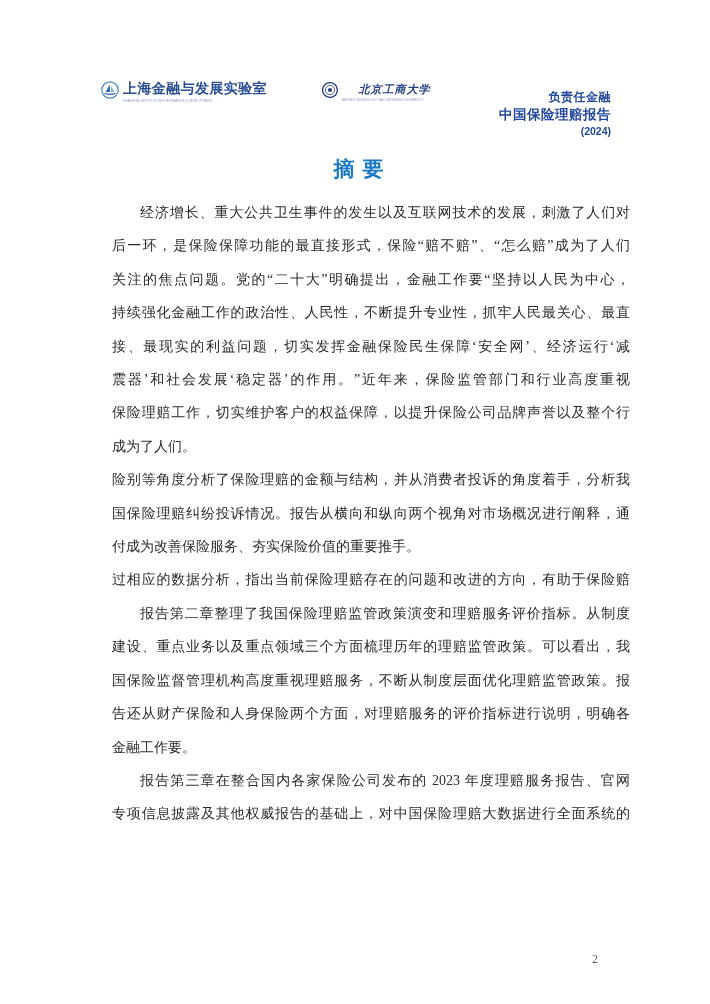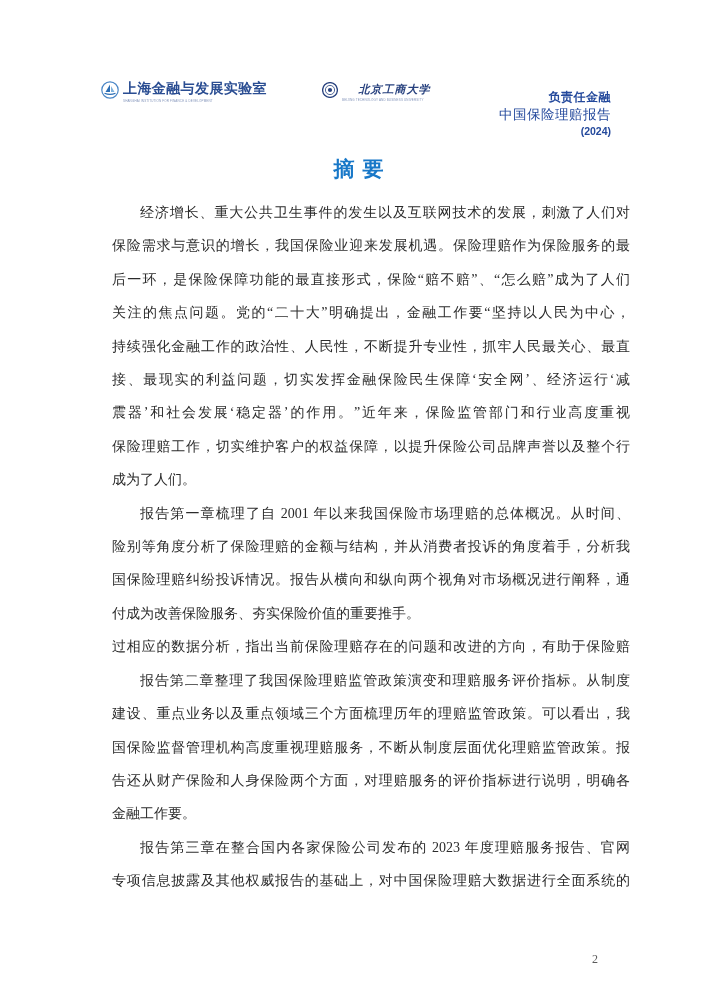"中国保险理赔报告" .hr-line2 { font-weight: normal -> bold }
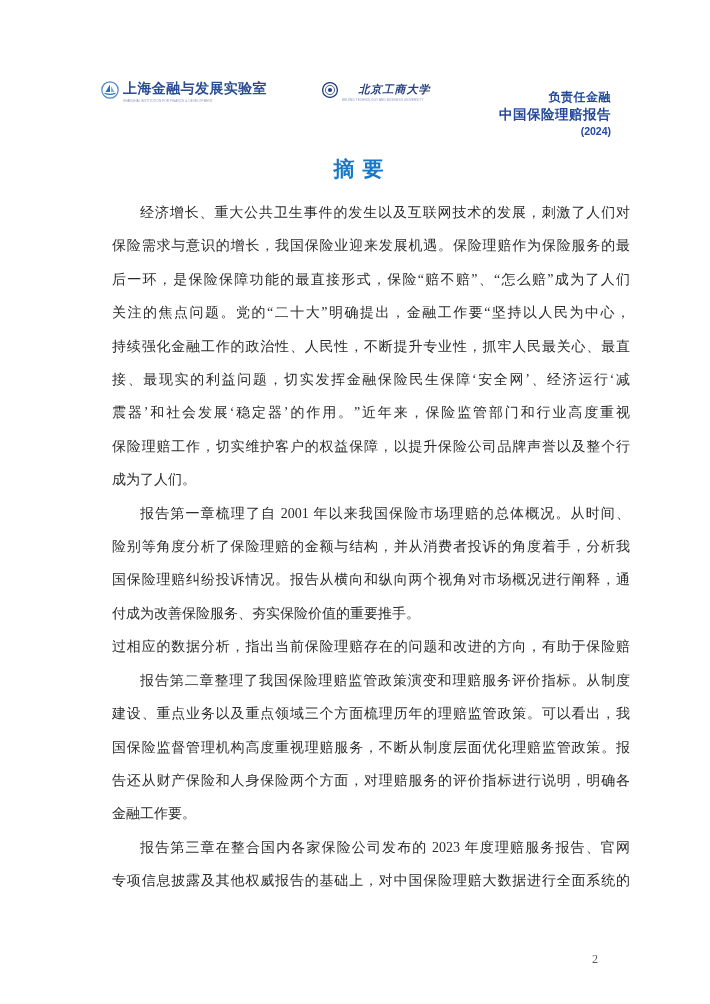"保险需求与意识的增长，我国保险业迎来发展机遇。保险理赔作为保险服务的最" div.line { html: <div>保险需求与意识的增长，我国保险业迎来发展机遇。保险理赔作为保险服务的最</div> -> none }
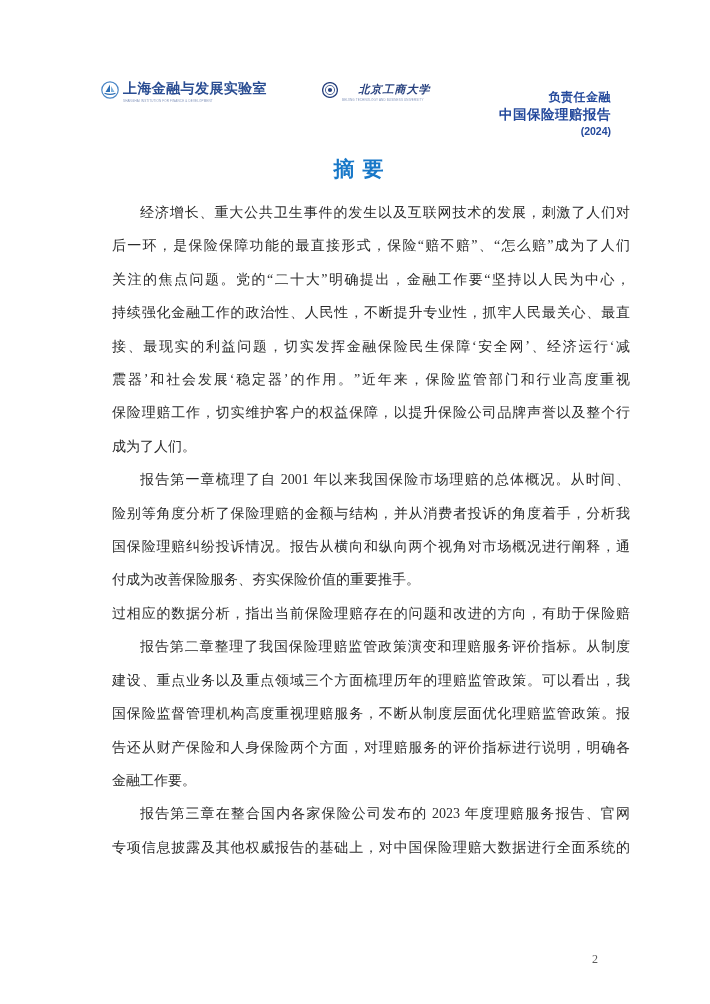"报告第一章梳理了自 2001 年以来我国保险市场理赔的总体概况。从时间、" div.line { html: <div>报告第一章梳理了自 2001 年以来我国保险市场理赔的总体概况。从时间、</div> -> none }
